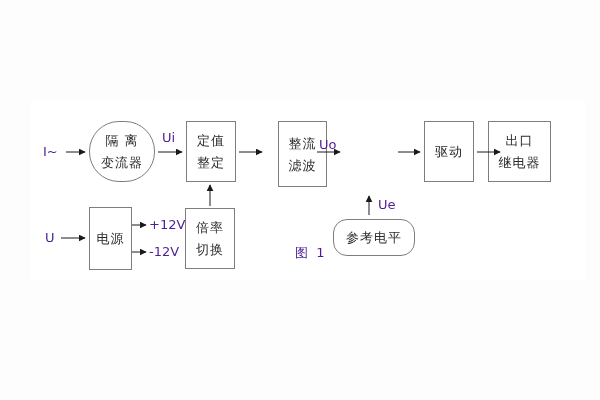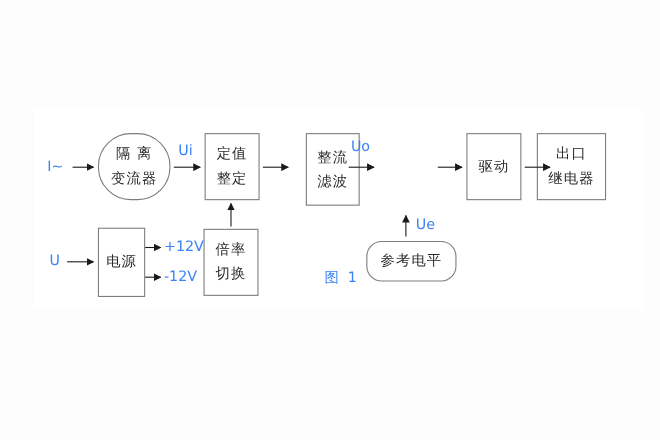"Ui" .lbl { color: #3b82f6 -> #4c1d95 }
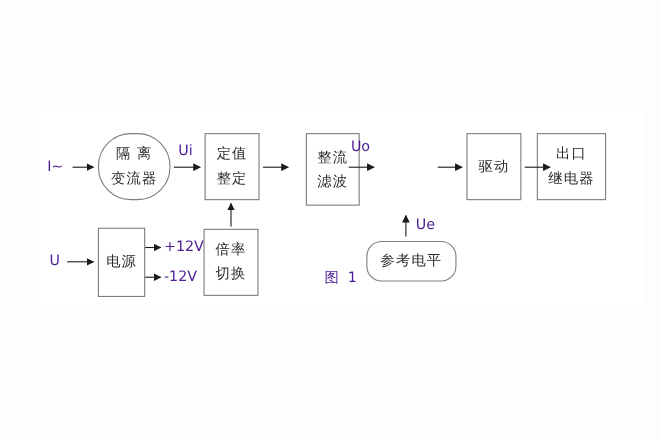"Uo" div.lbl { top: 127px -> 138px }
